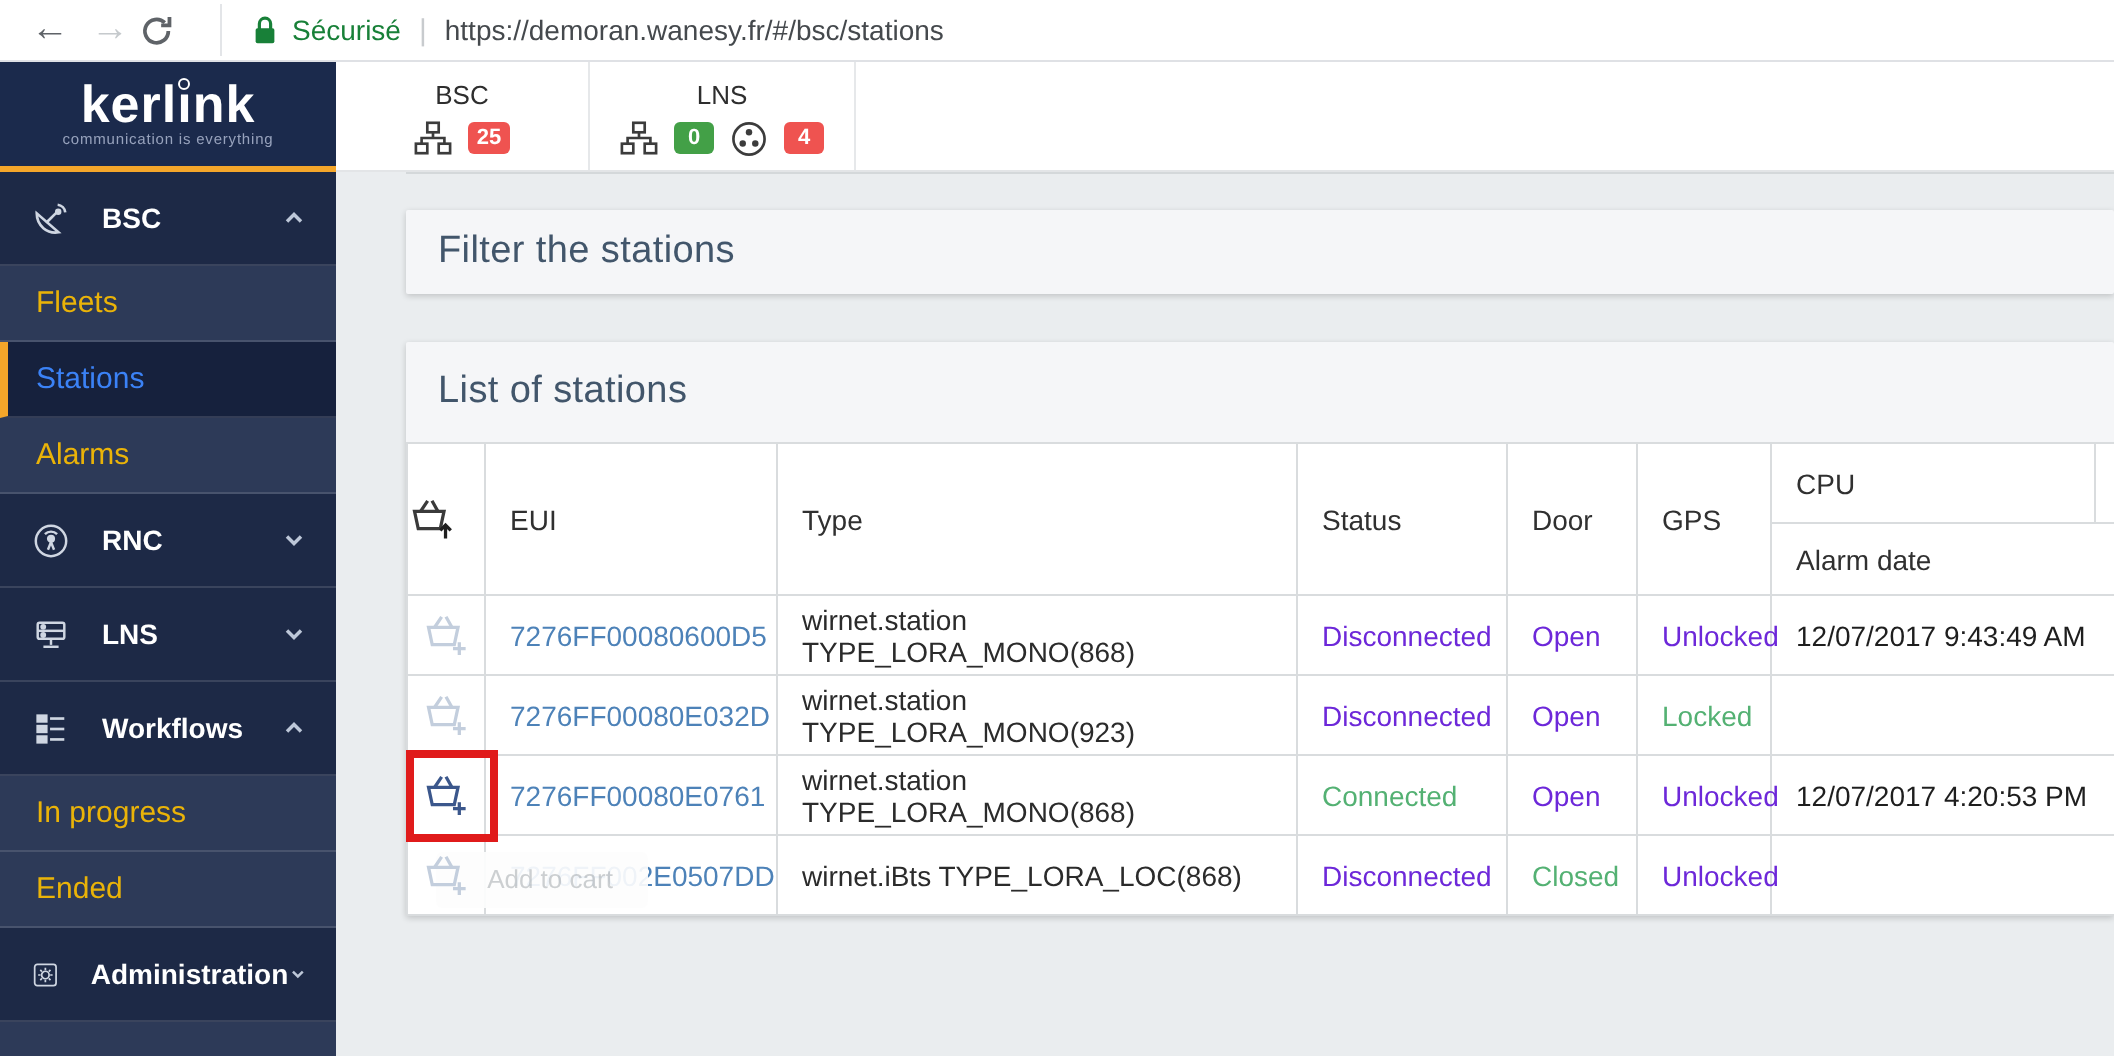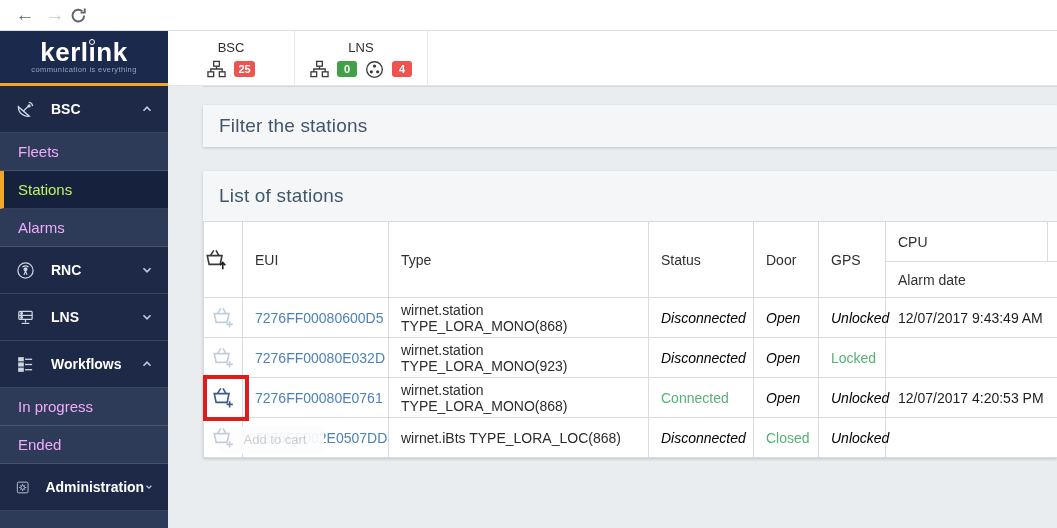"Sécurisé" div.omnibox { html: none -> <div> <svg> <rect></rect> <path></path> </svg> <span>Sécurisé</span> <span>|</span> <span>https://demoran.wanesy.fr/#/bsc/stations</span> </div> }
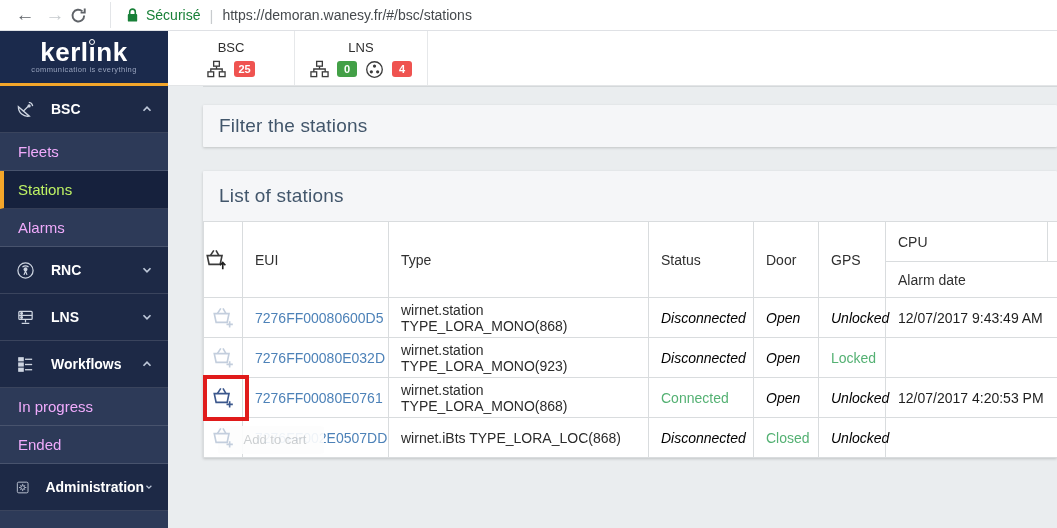"Fleets" .side-item { color: #f0abfc -> #eab308 }
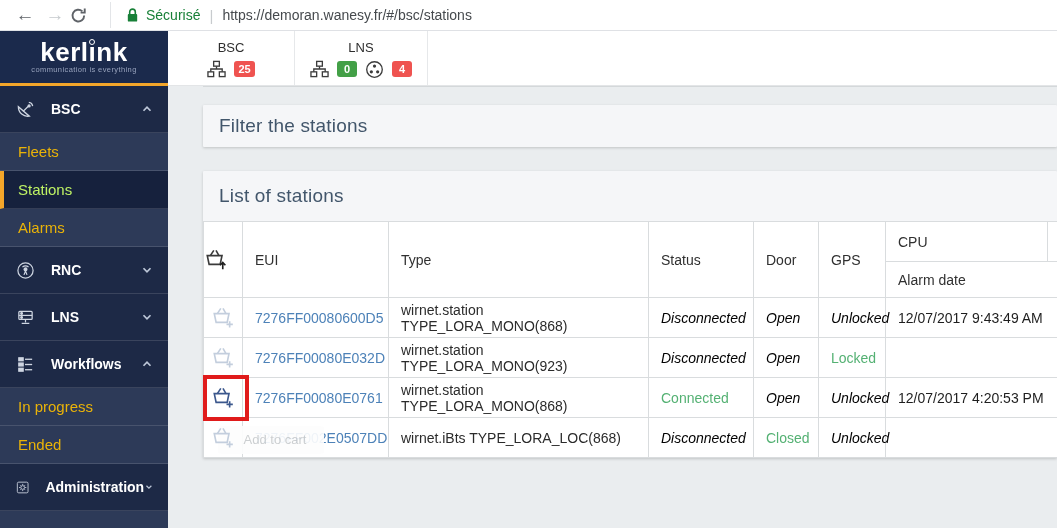"Stations" .side-item.active { color: #bef264 -> #3b82f6 }
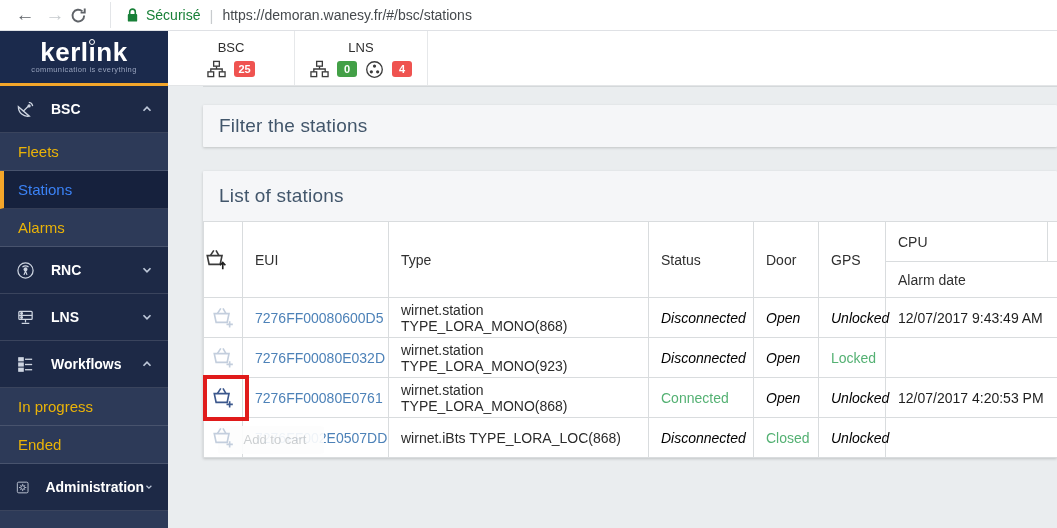"Disconnected" td[data-color="red"] { color: #000000 -> #6d28d9; font-style: italic -> none }
